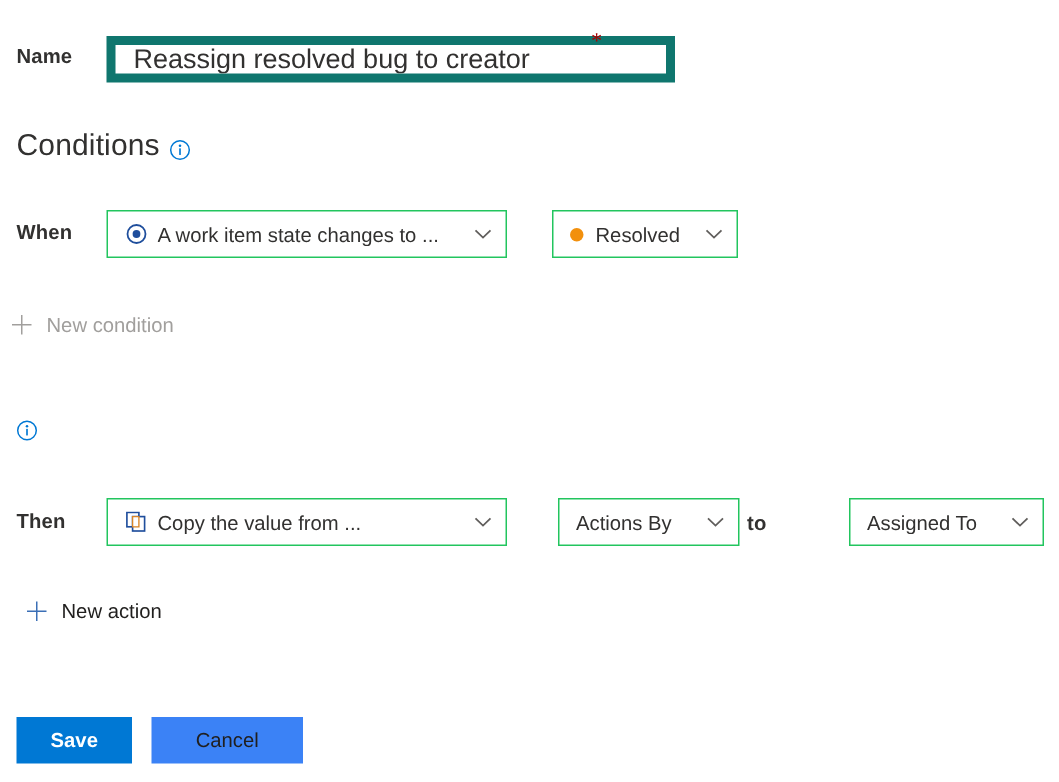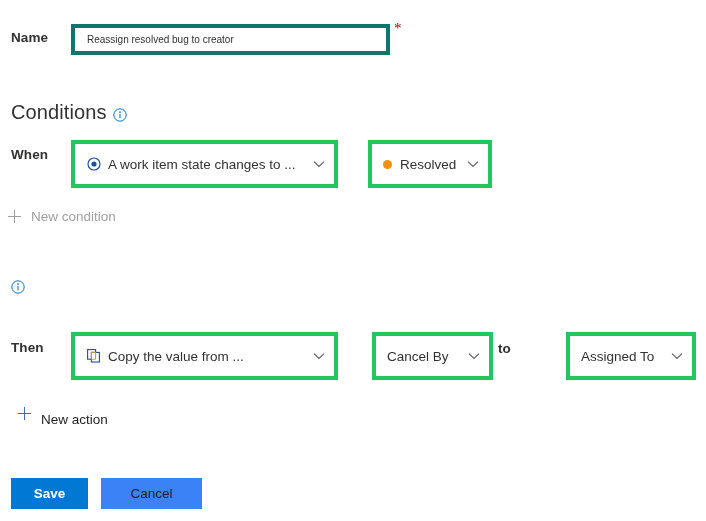"Reassign resolved bug to creator" .text-input { border: 4px solid #0f766e -> 6px solid #0f766e; font-size: 10px -> 18px; width: 319px -> 379px }
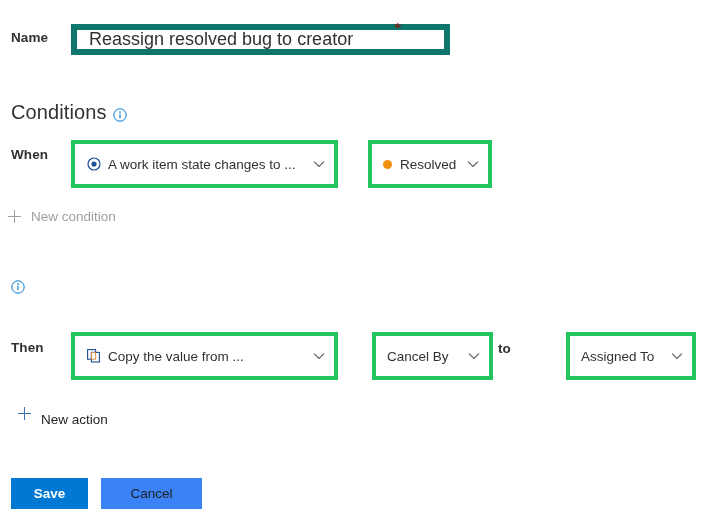"Conditions" .heading-conditions { top: 101px -> 86px }
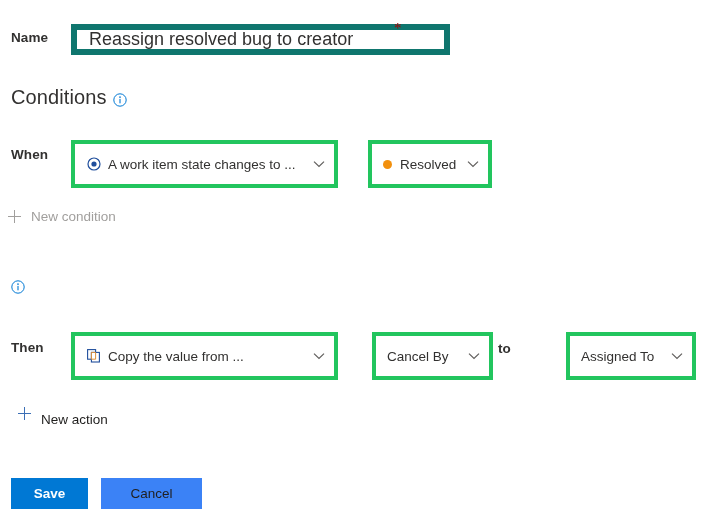"A work item state changes" .dropdown { border: 4px solid #22c55e -> 1px solid #22c55e; height: 48px -> 32px }
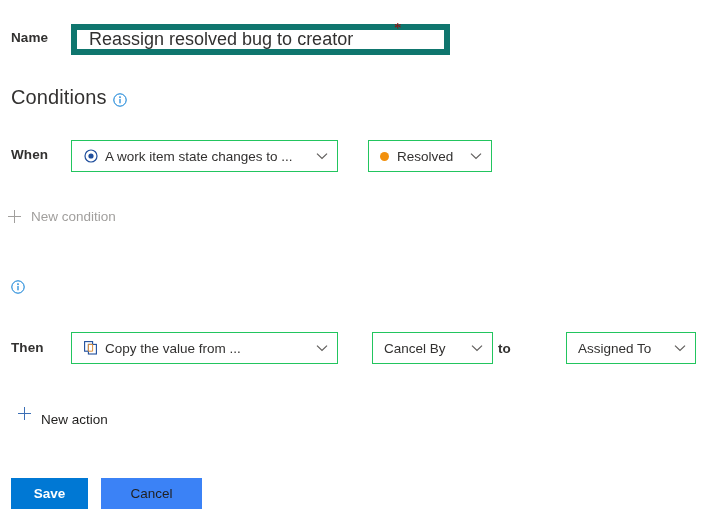"Cancel By" span.dd-text { text: Cancel -> Actions }
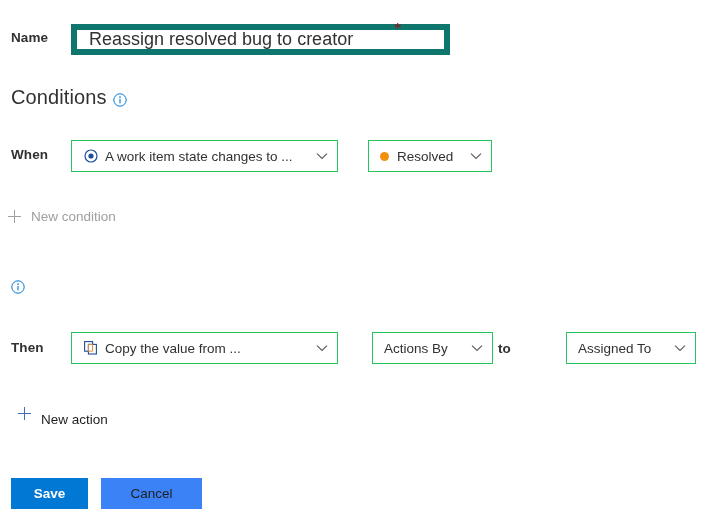"New action" .add-link.enabled .add-text { margin-top: 12px -> none }
